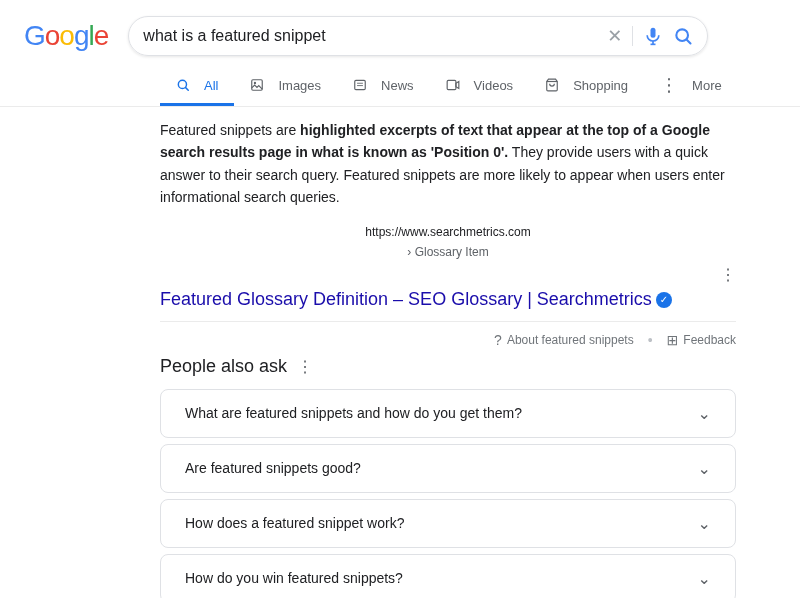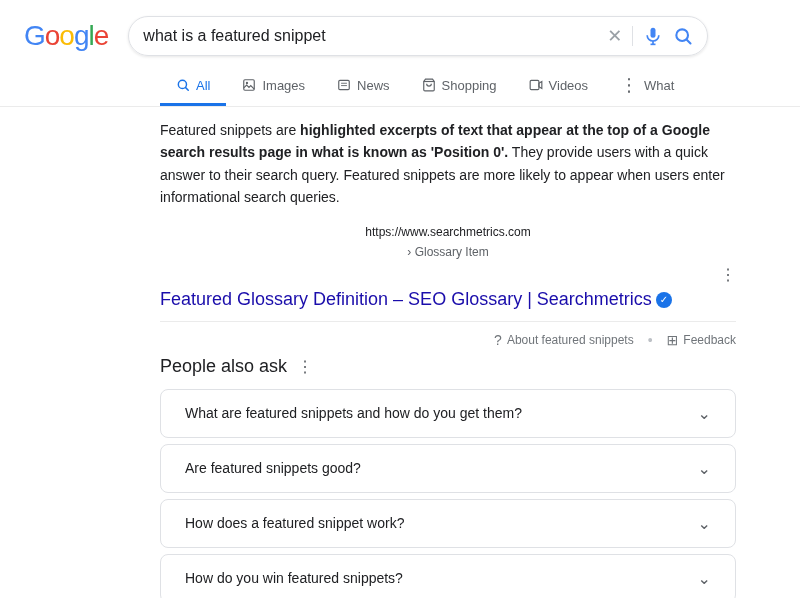"All" .nav-tab { gap: 6px -> 14px }
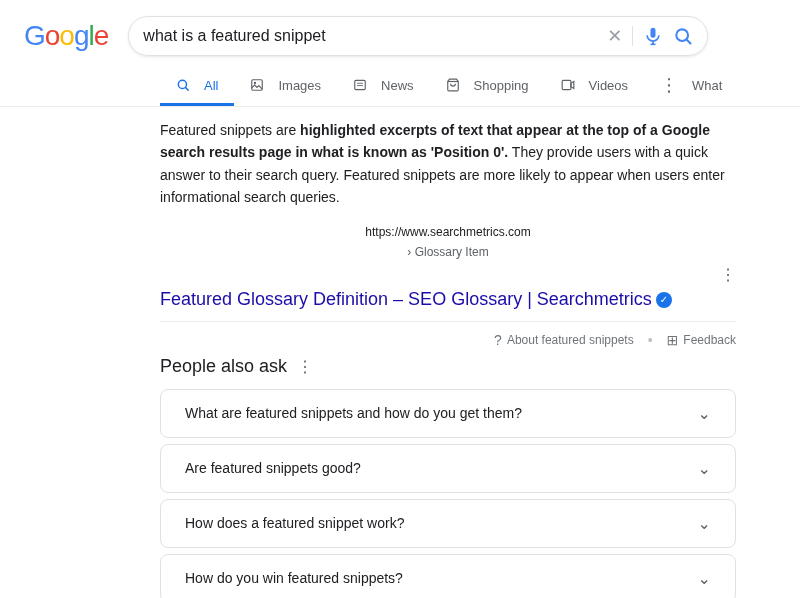"Shopping" div.nav-tab { order: before "Videos" -> after "Videos" }
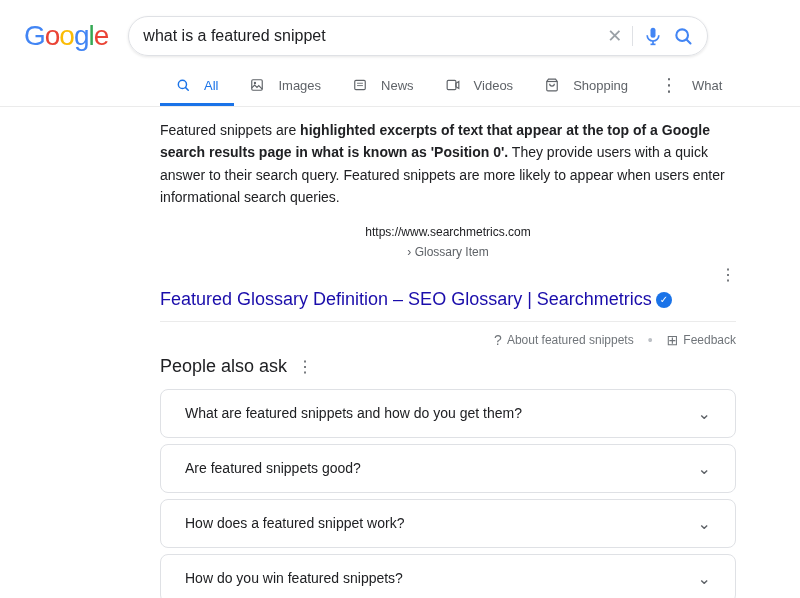"What" span { text: What -> More }
